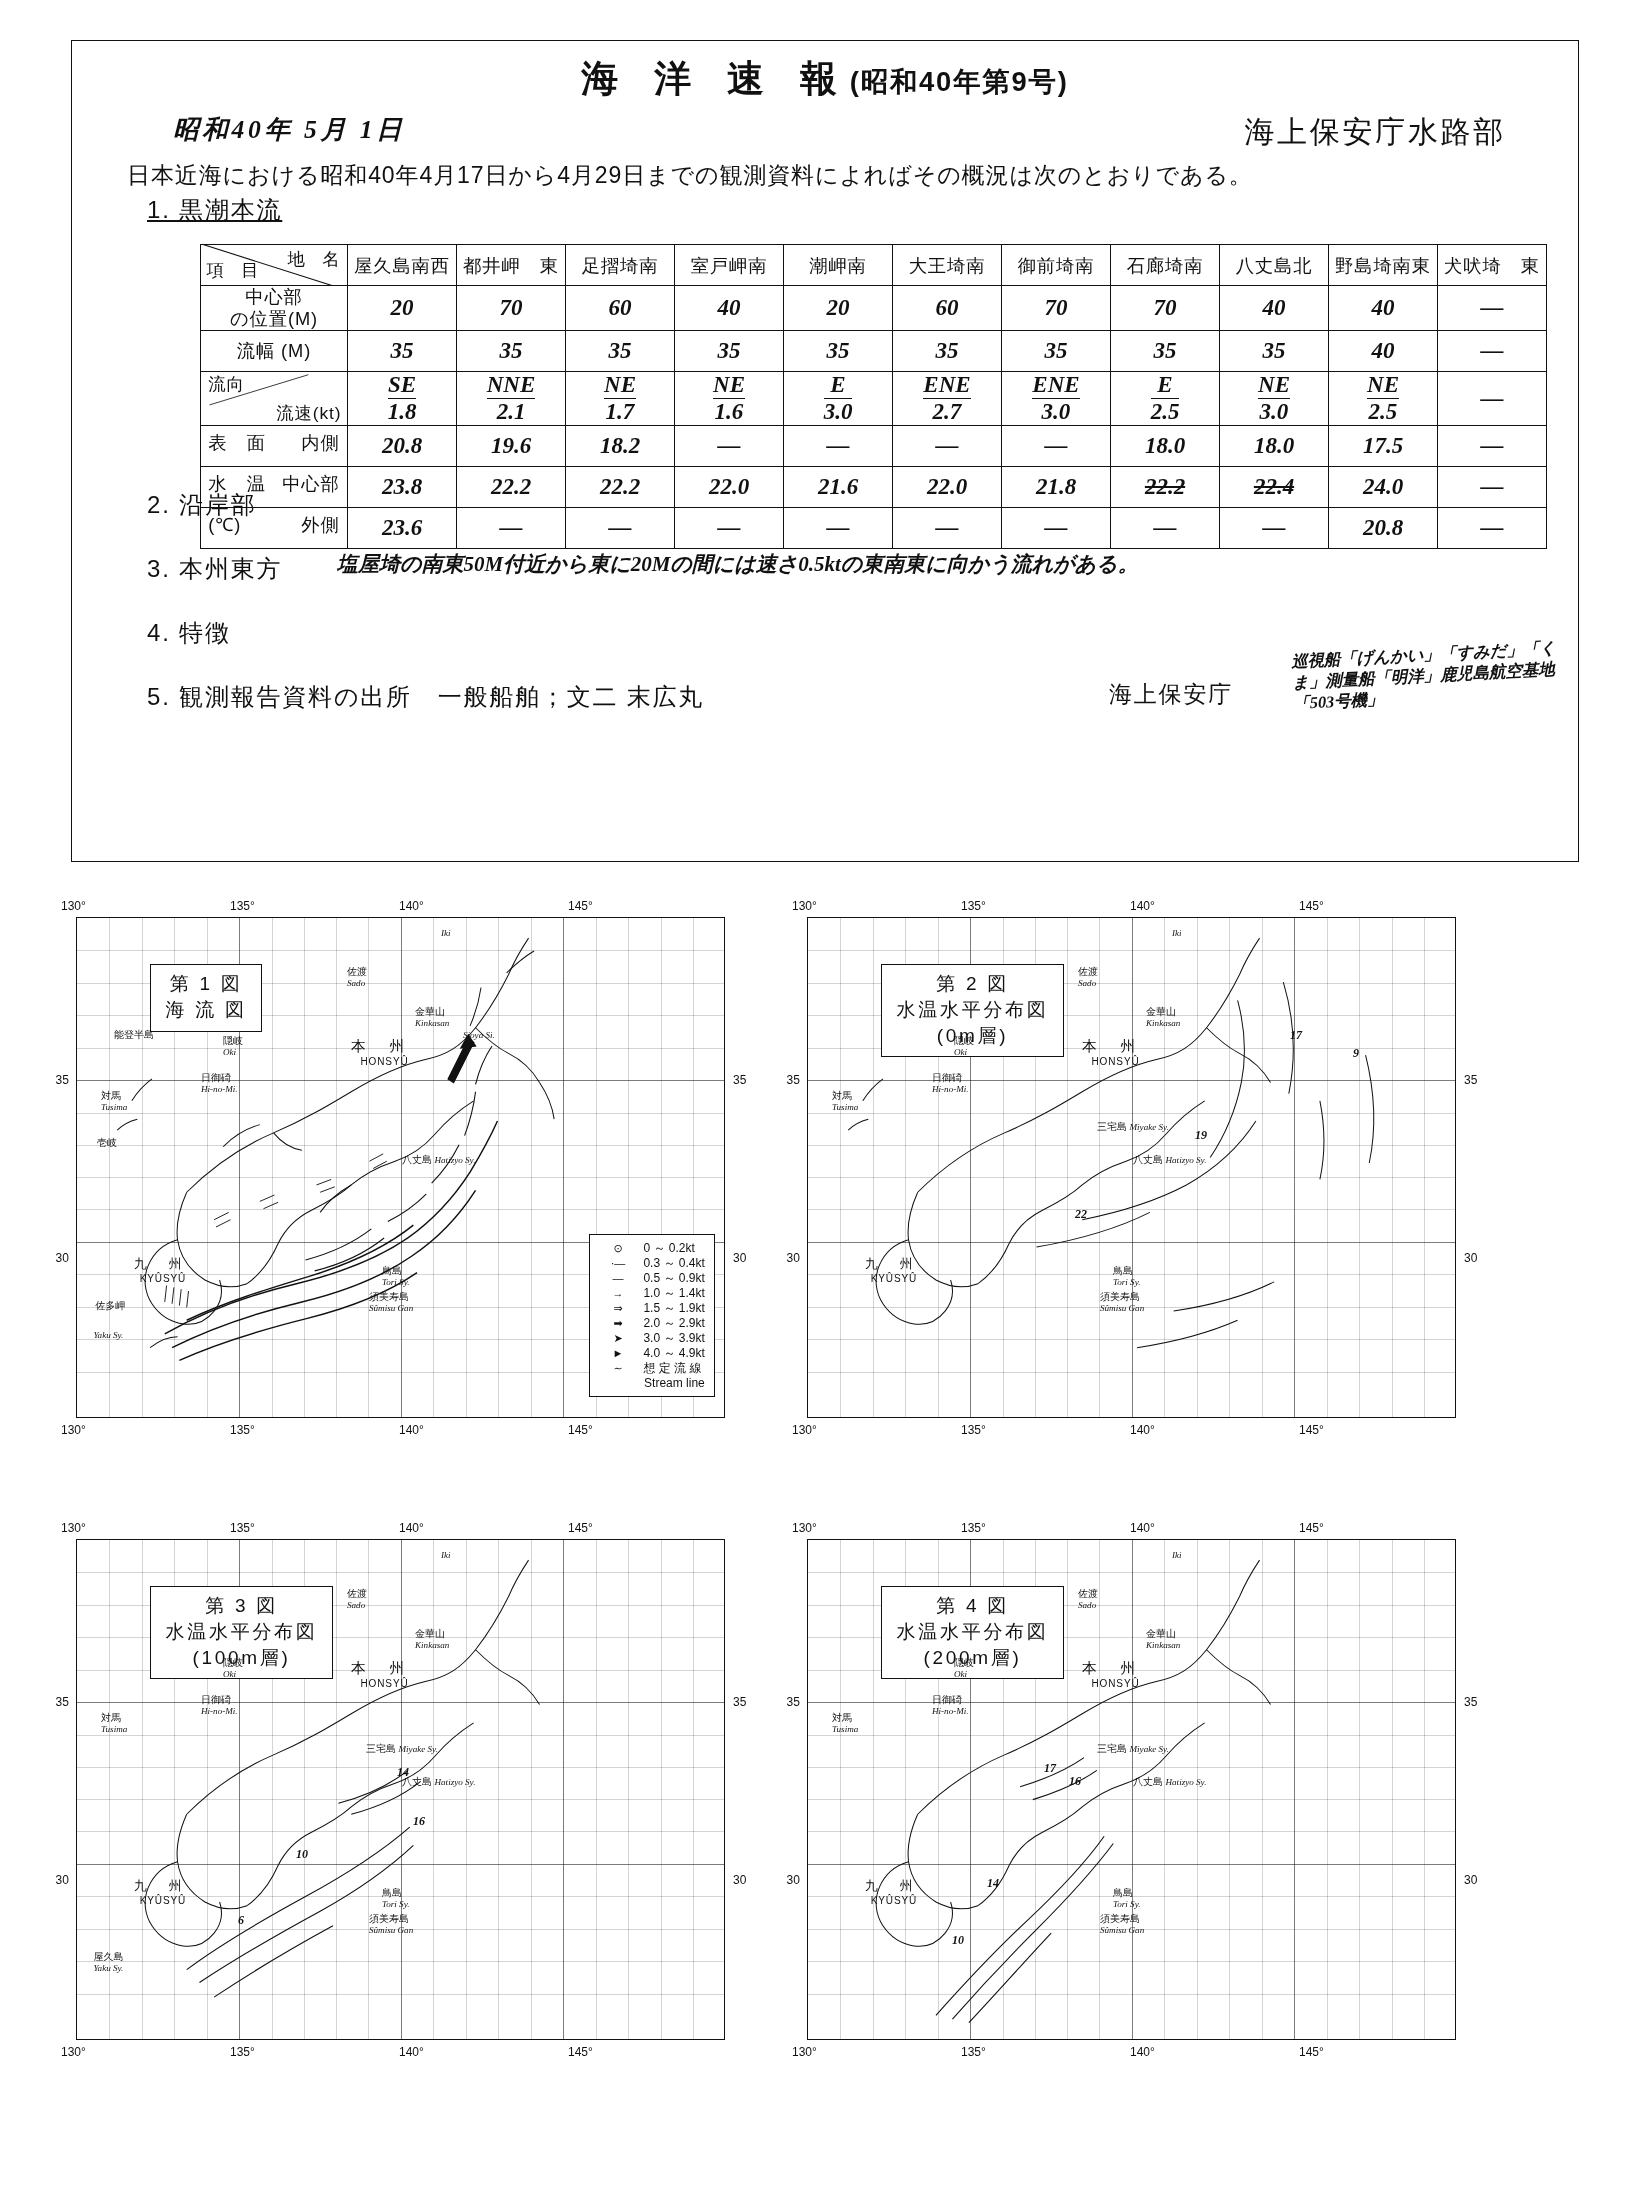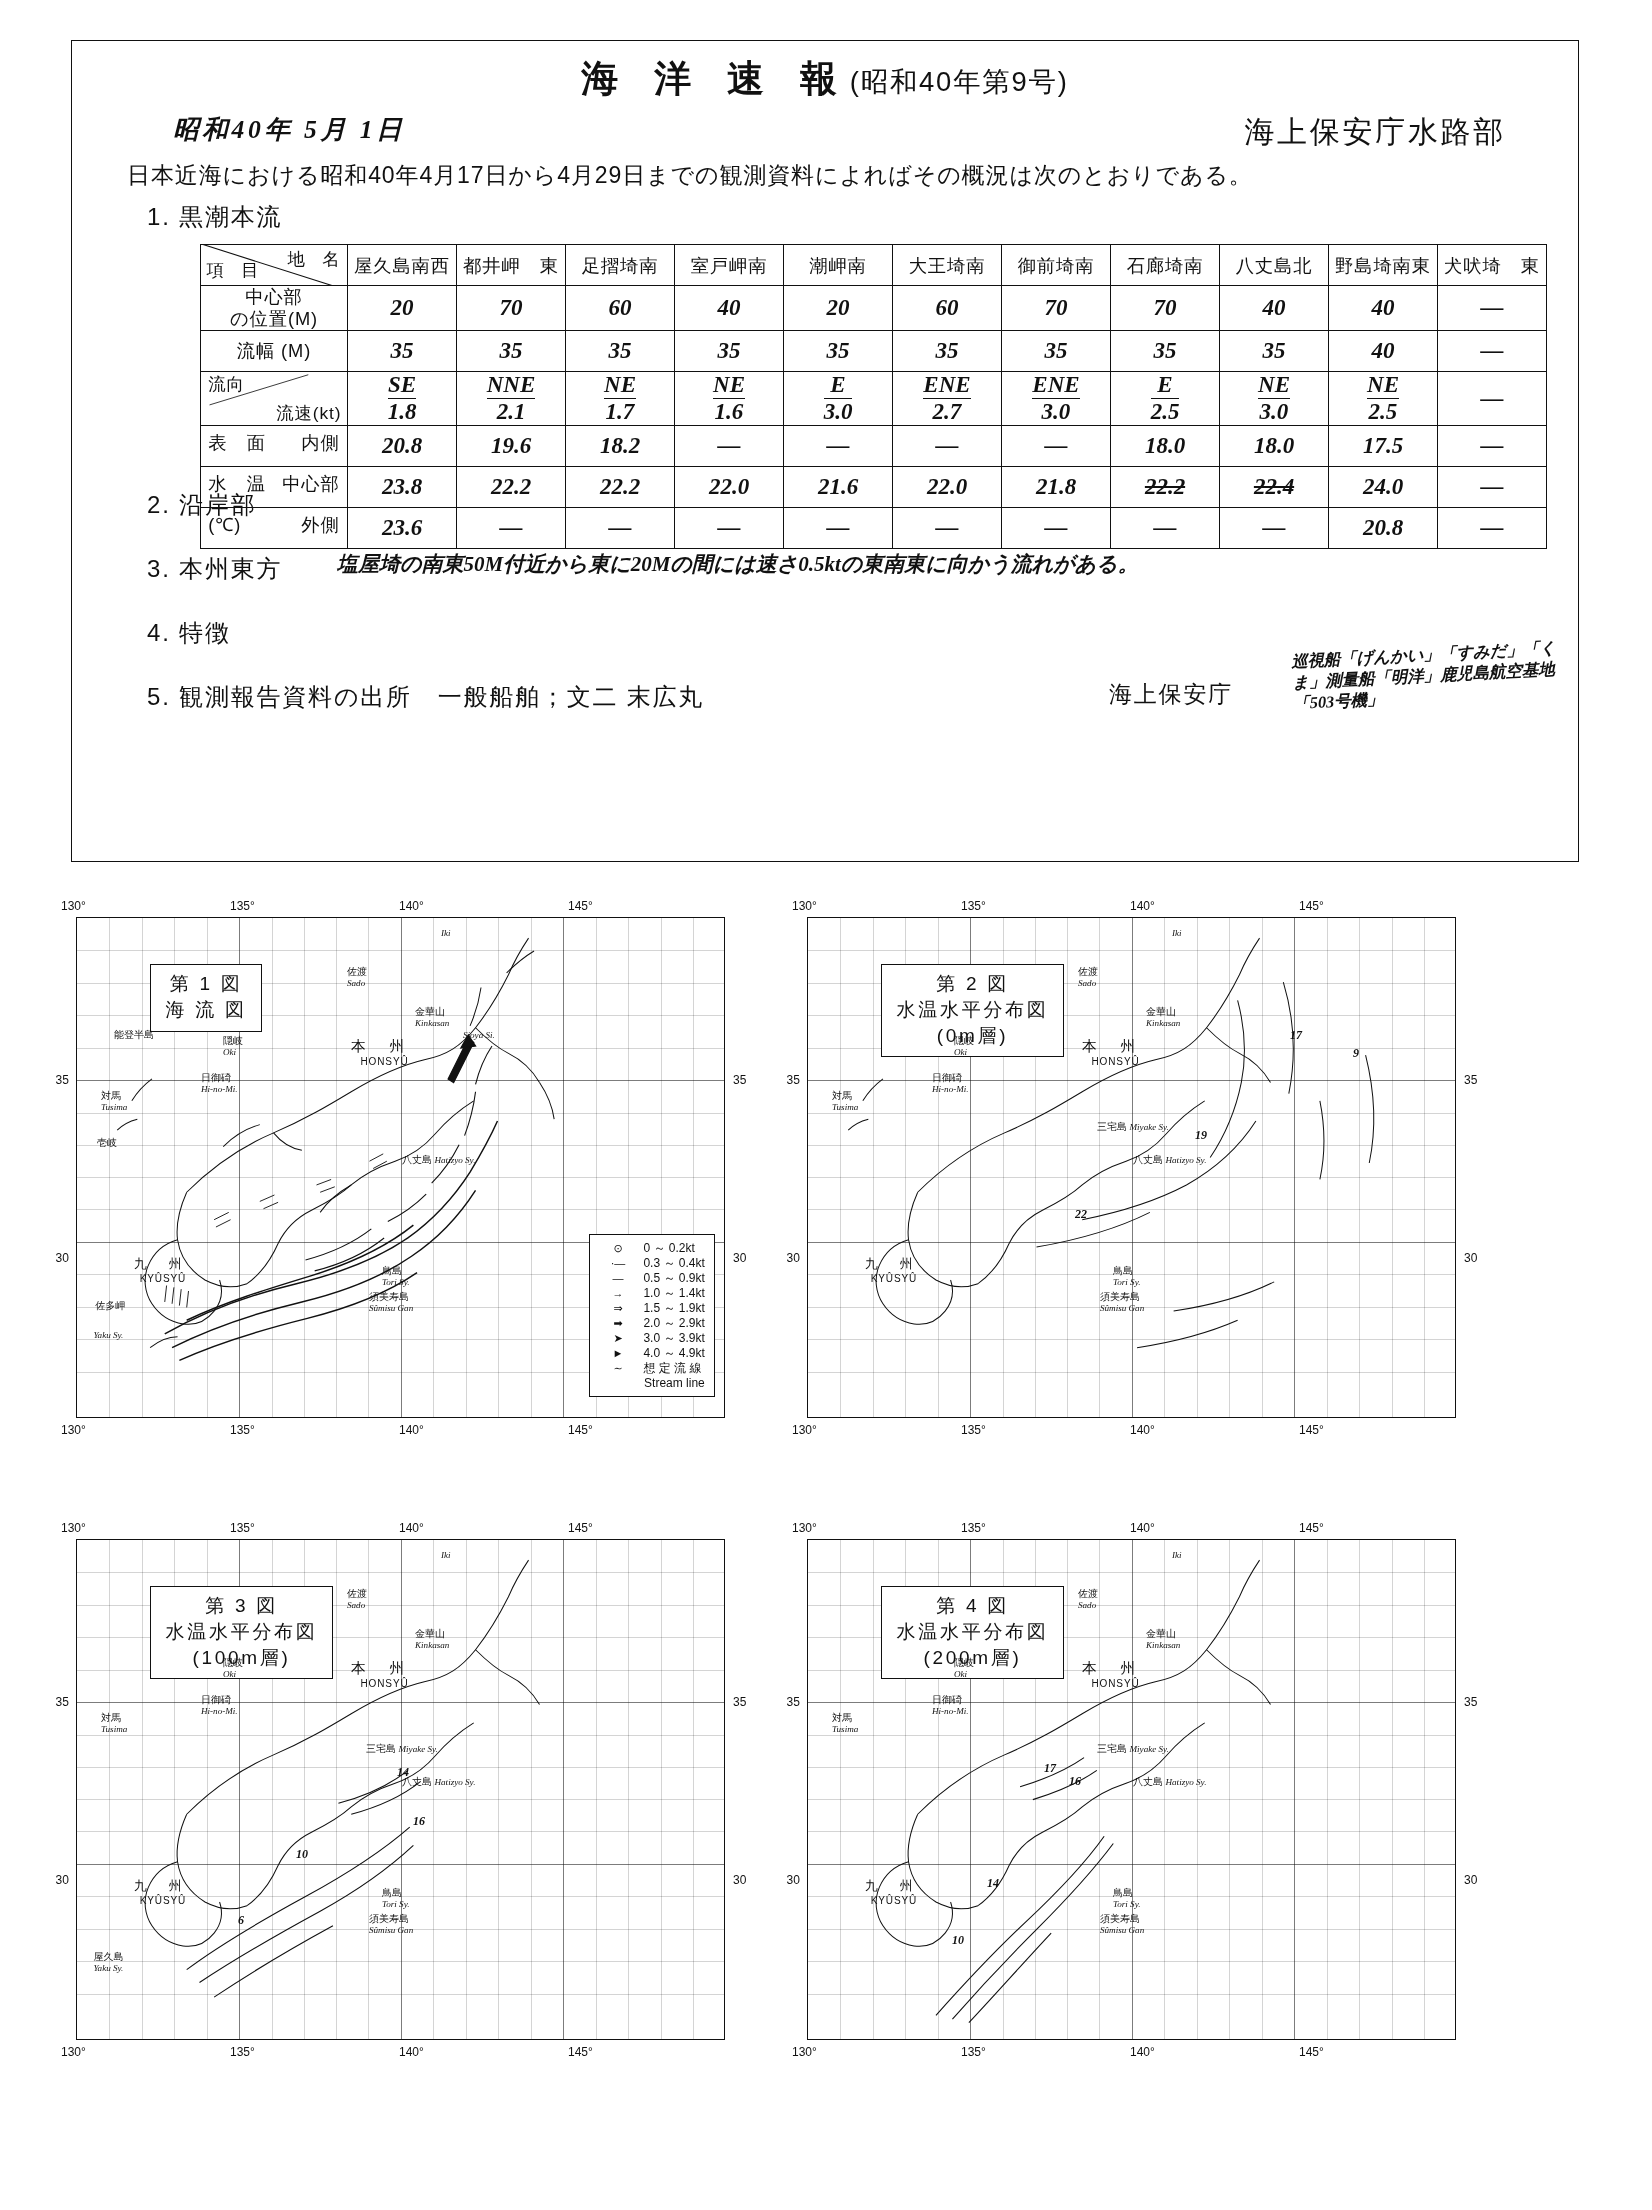"(昭和40年第9号)" .main-title .sub { font-weight: normal -> bold }
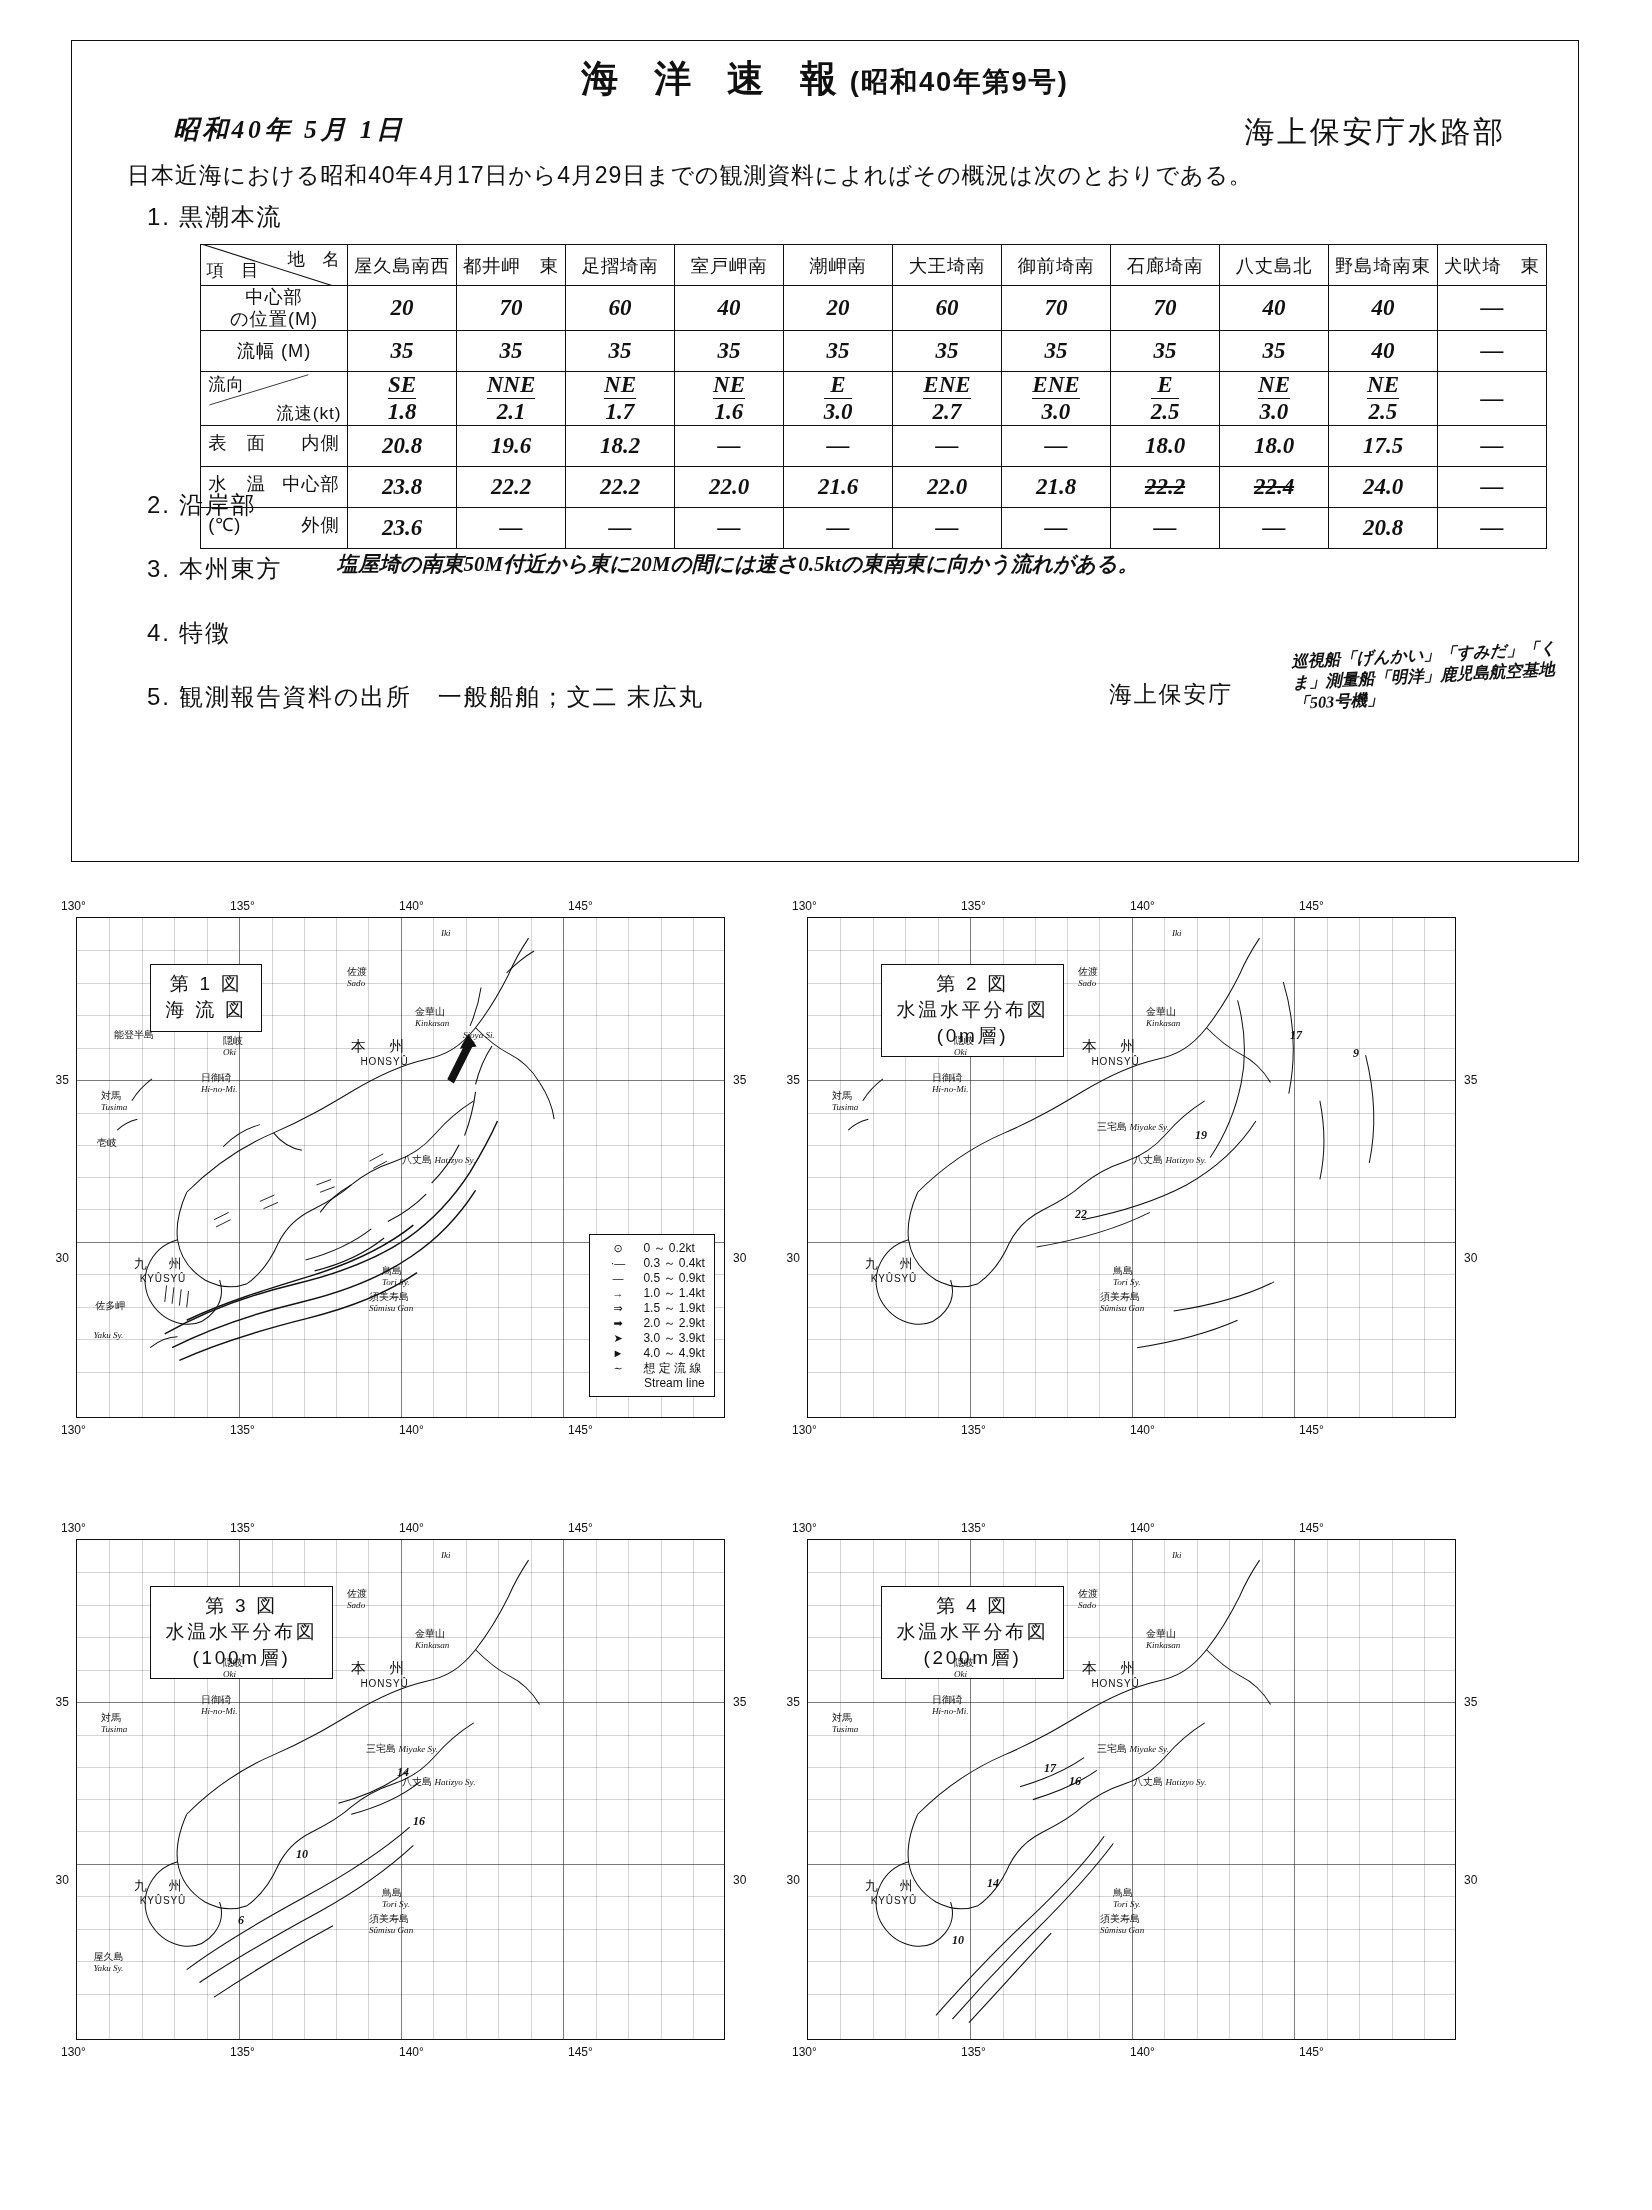"1. 黒潮本流" .sec1 { text-decoration: none -> underline; top: 160px -> 153px }
